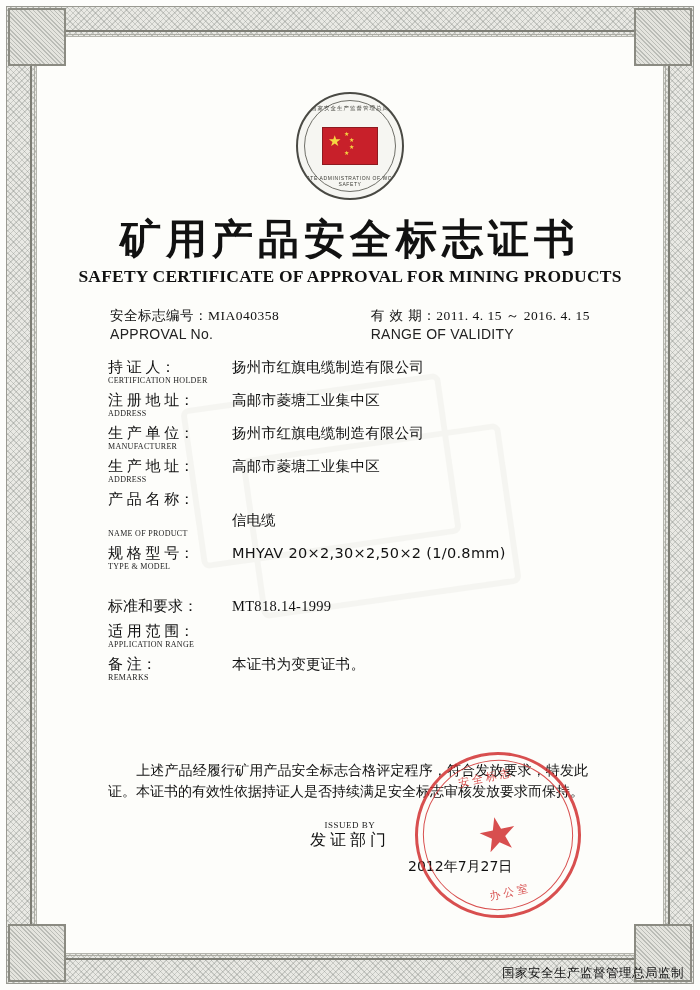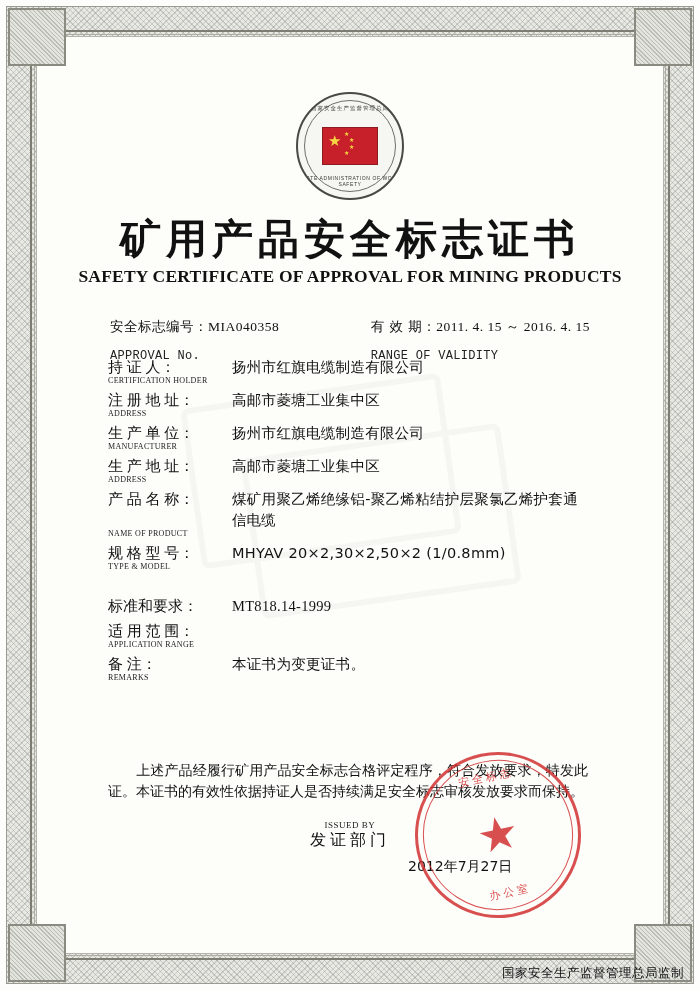"安全标志编号：MIA040358" #approval-row { top: 318px -> 307px }
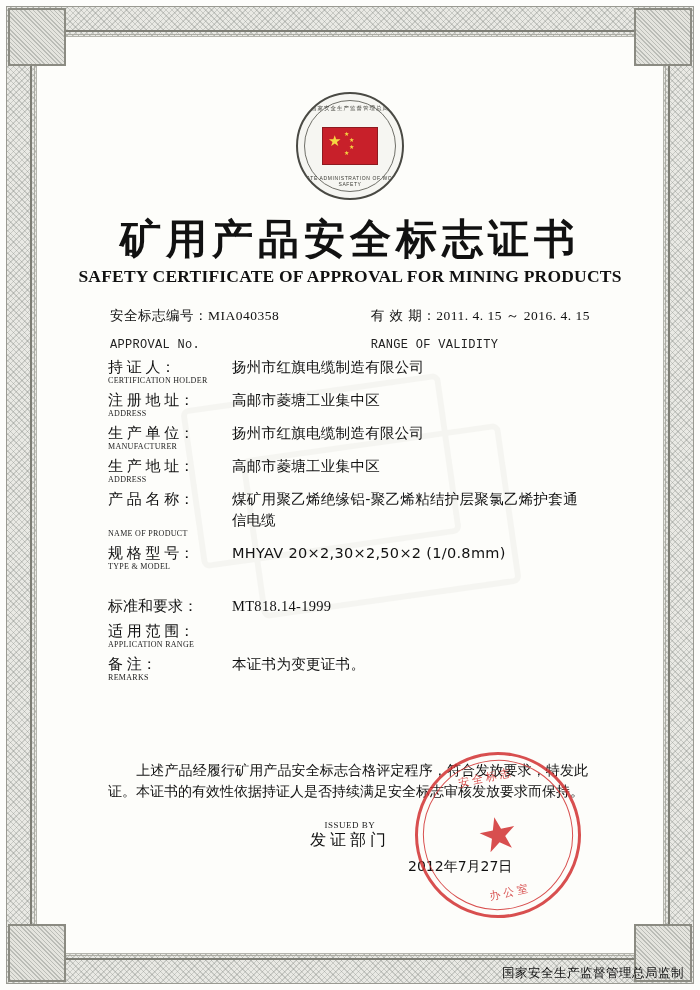"APPROVAL No." .meta-en { font-family: Liberation Mono, monospace -> Liberation Sans, sans-serif; font-size: 12px -> 14px; margin-top: 13px -> 1px }
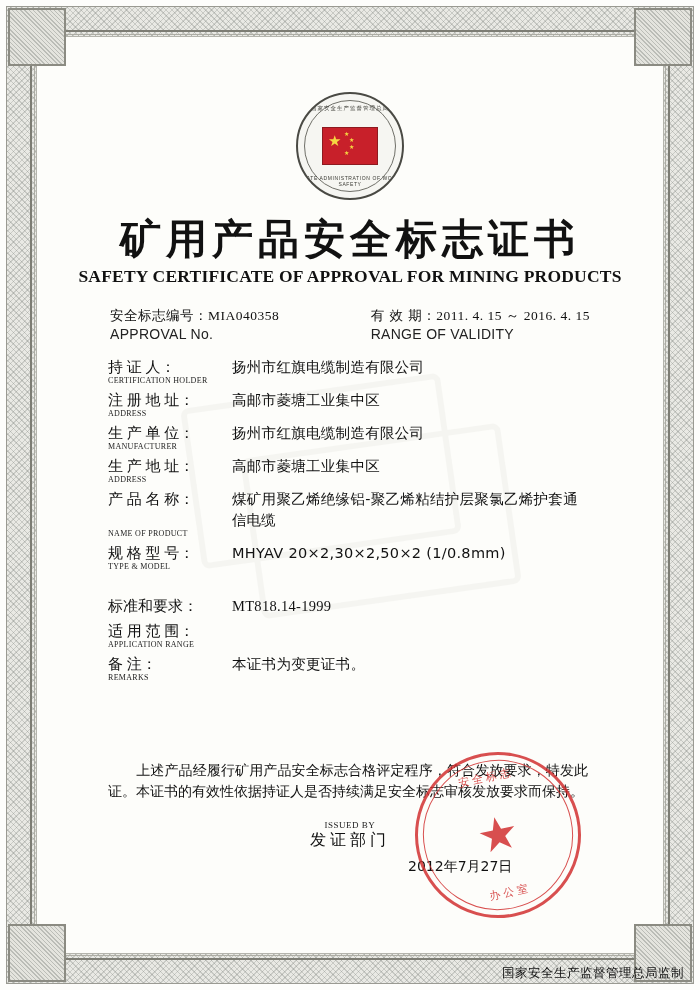"煤矿用聚乙烯绝缘铝-聚乙烯粘结护层聚氯乙烯护套通" span.value { html: <span>煤矿用聚乙烯绝缘铝-聚乙烯粘结护层聚氯乙烯护套通</span> -> none }
